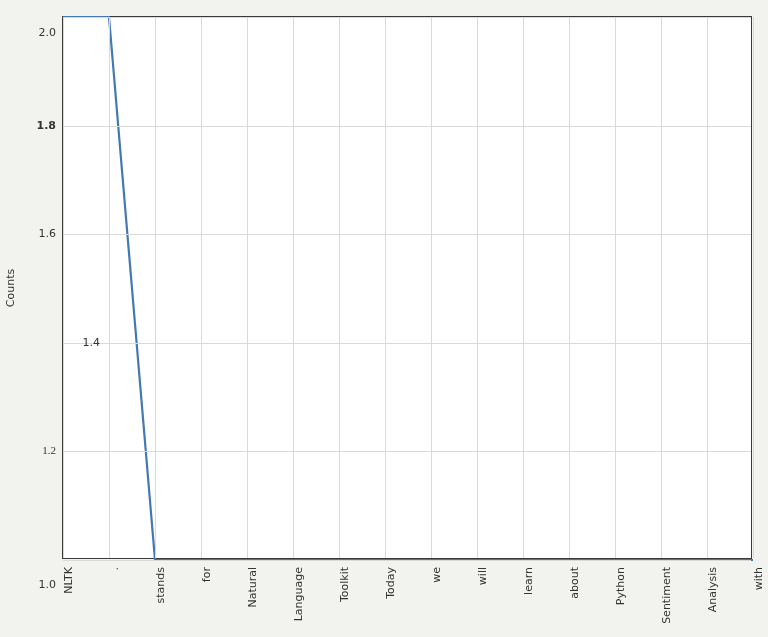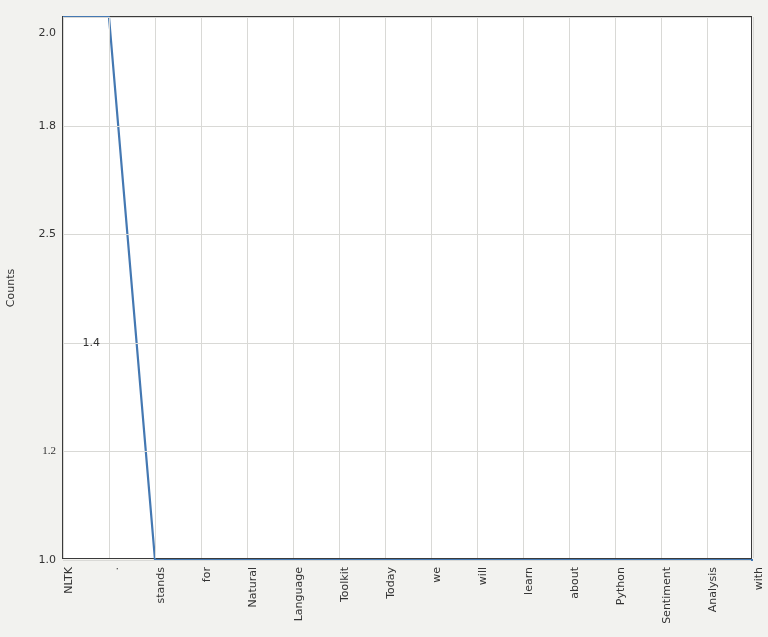"1.8" div.ytick-label { font-weight: none -> bold }
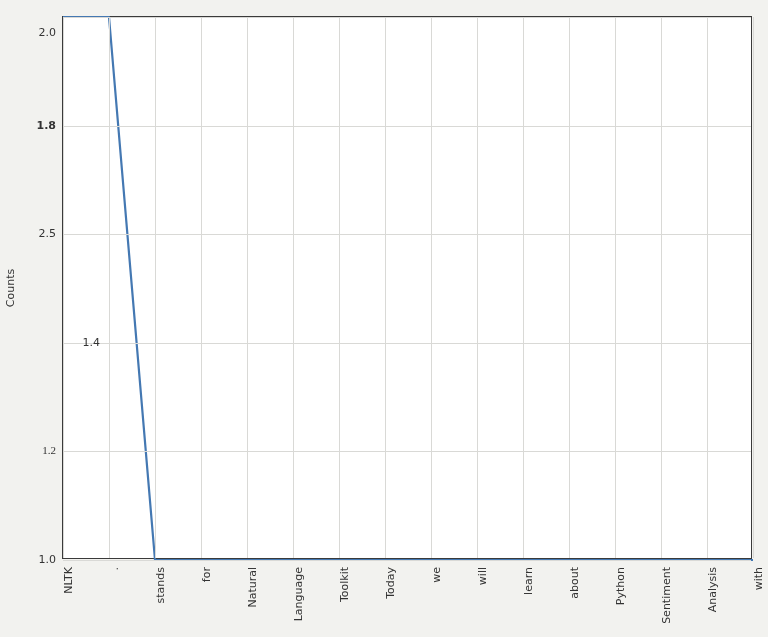"2.5" div.ytick-label { text: 2.5 -> 1.6 }
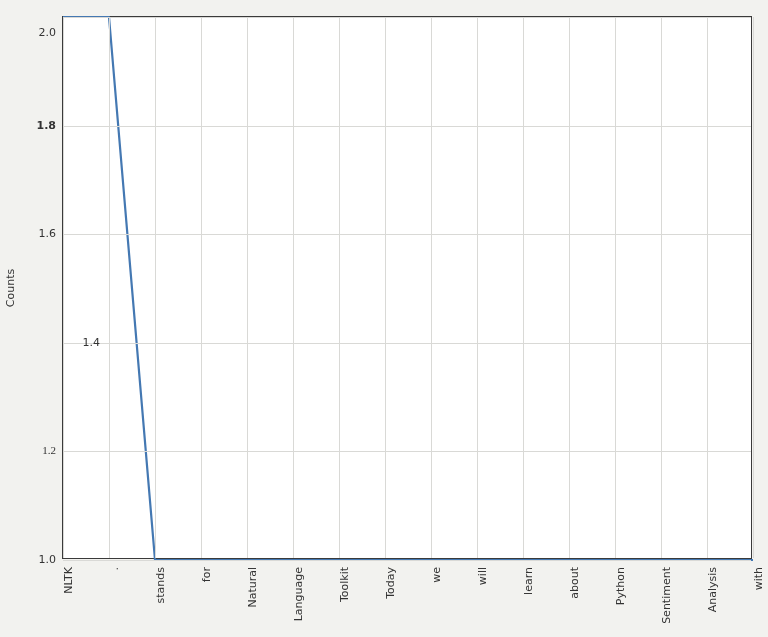"1.0" div.ytick-label { top: 559px -> 584px }
